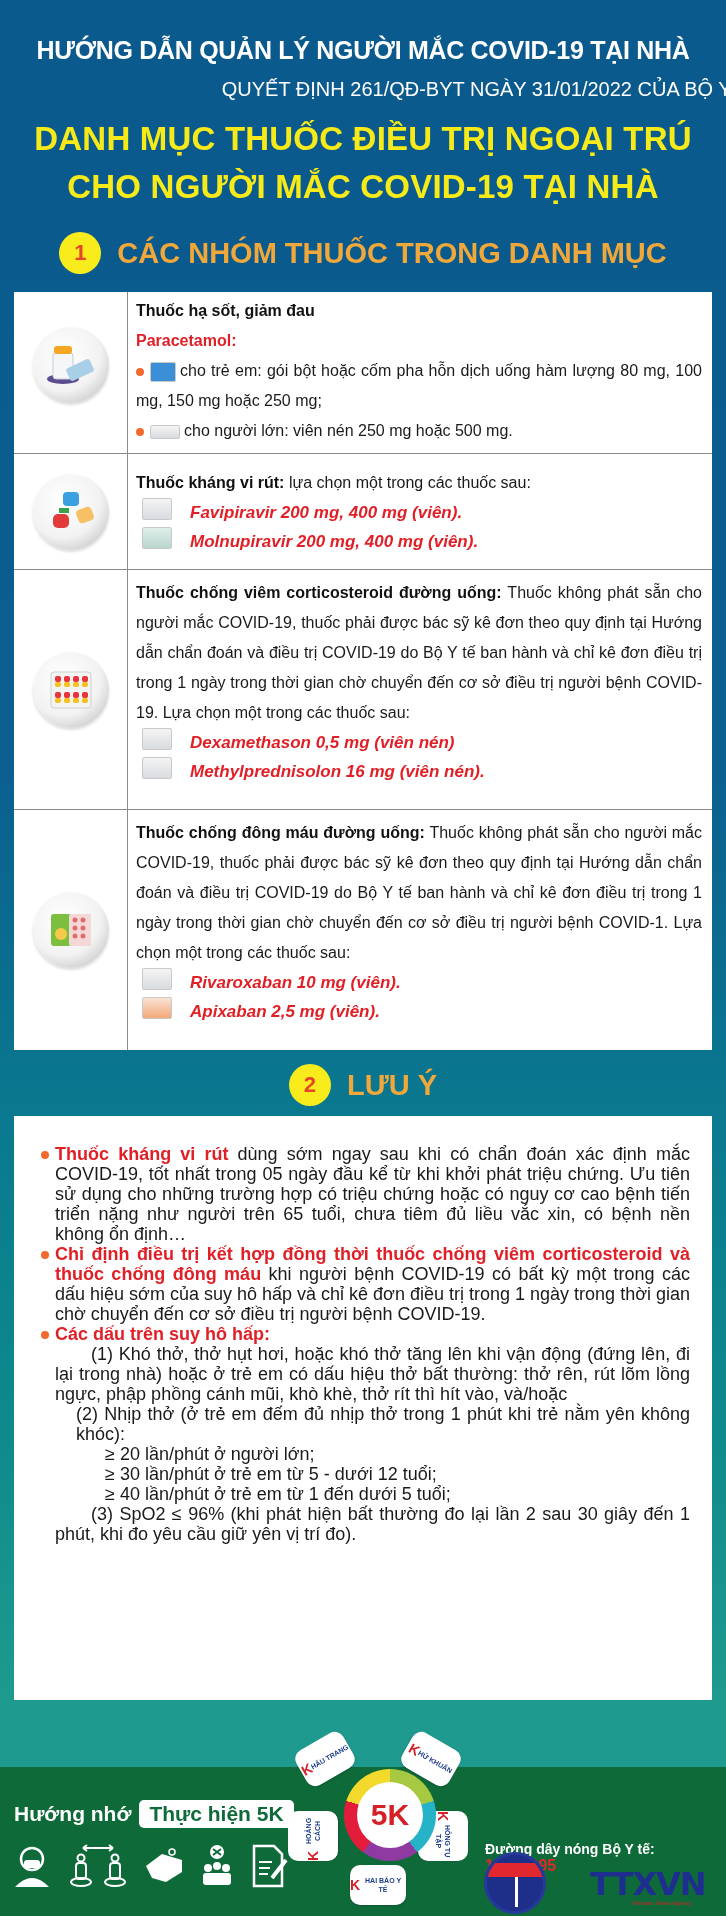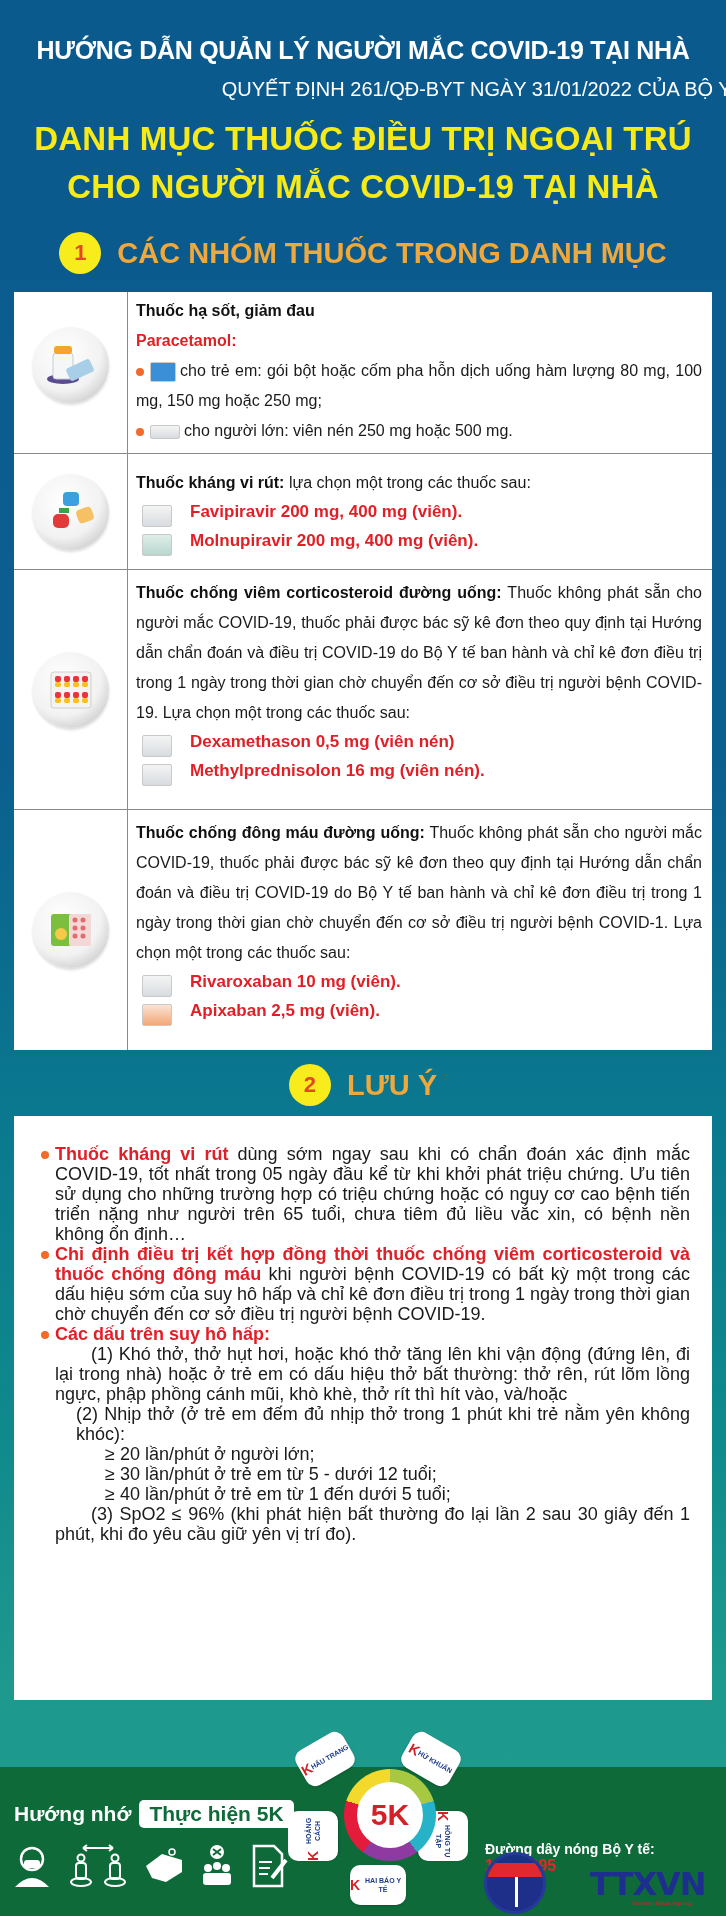"Favipiravir 200 mg, 400 mg" .drug-line { align-items: flex-end -> flex-start; font-style: none -> italic }
